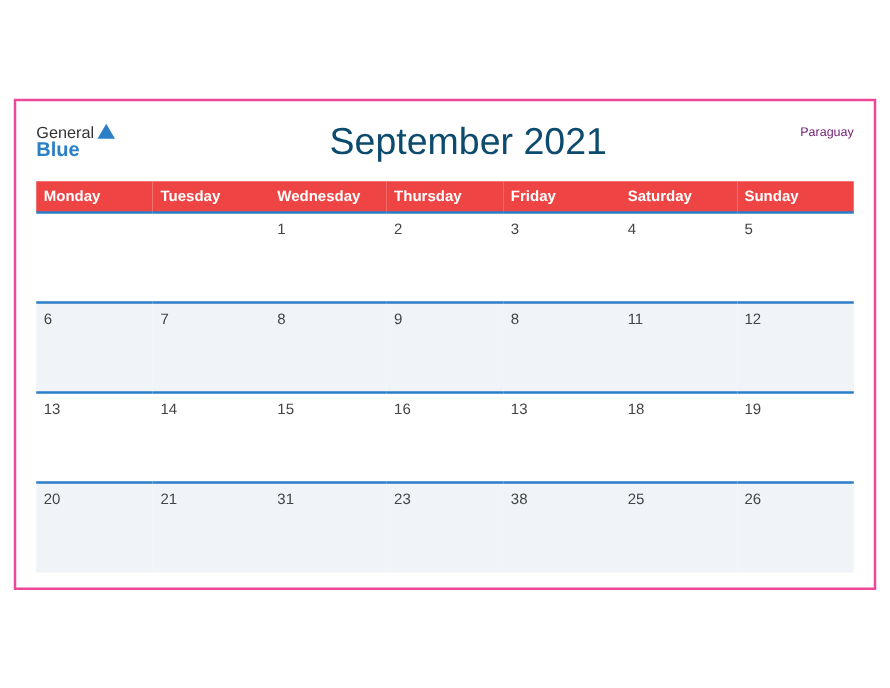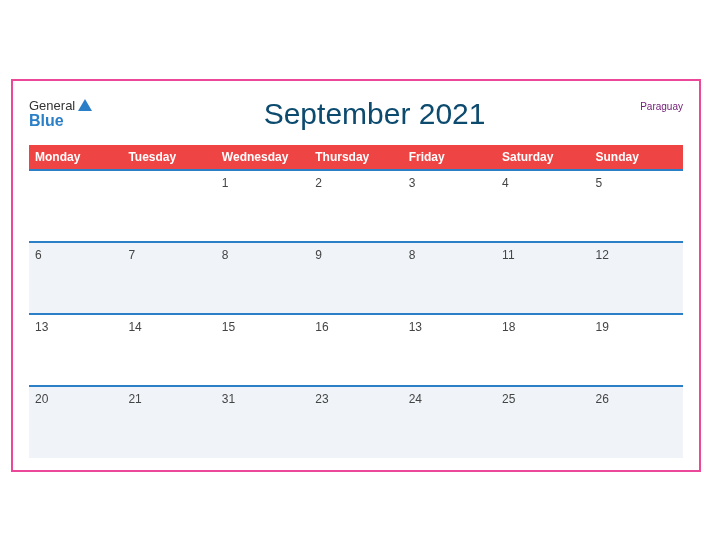"24" span.day-number { text: 24 -> 38 }
